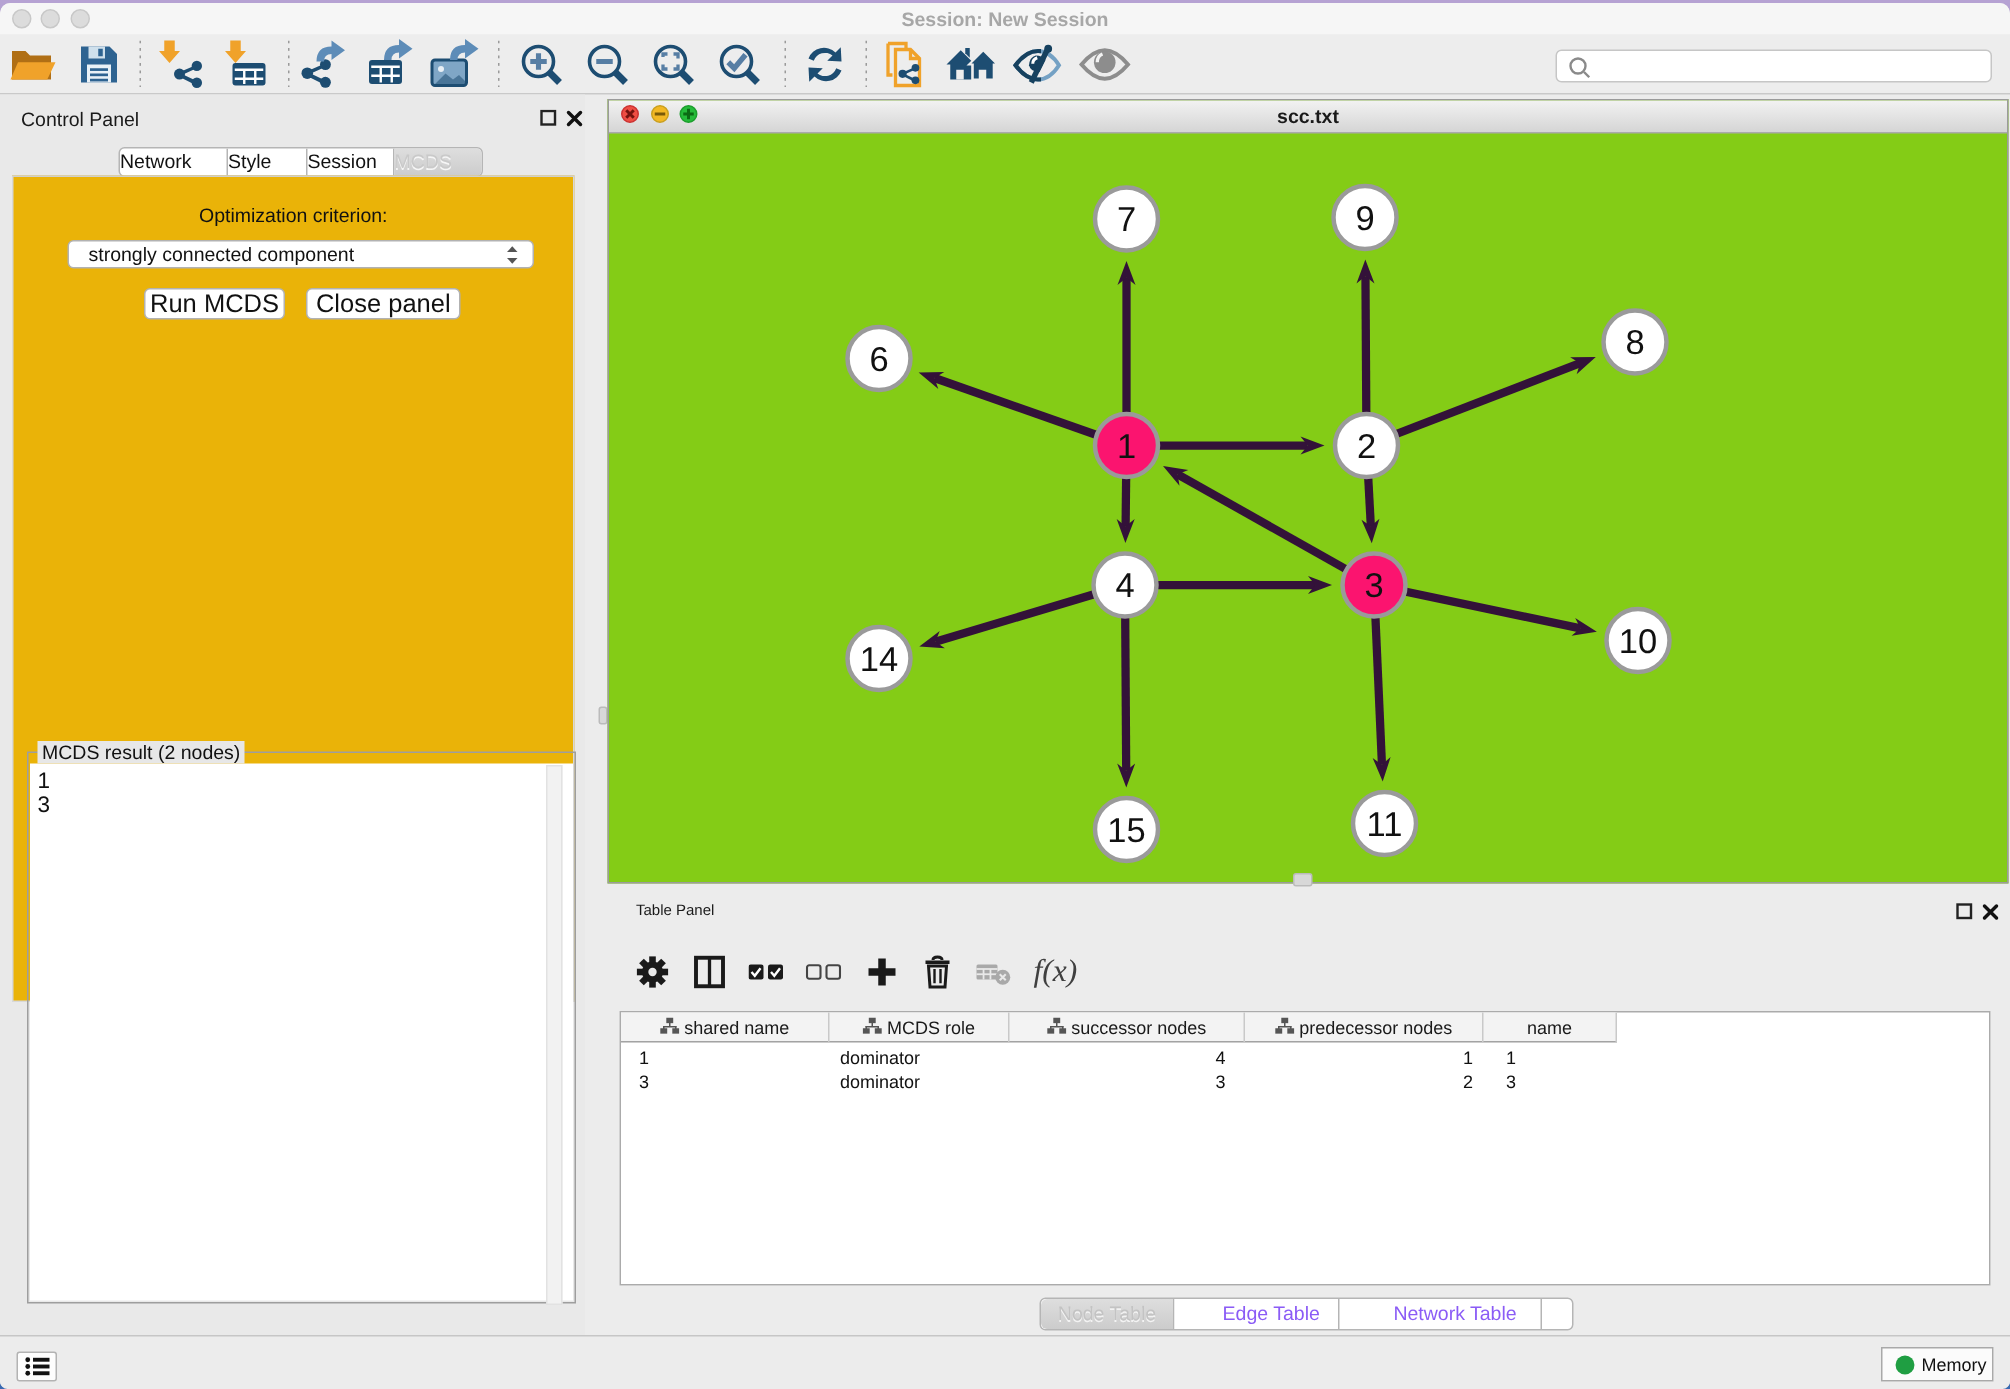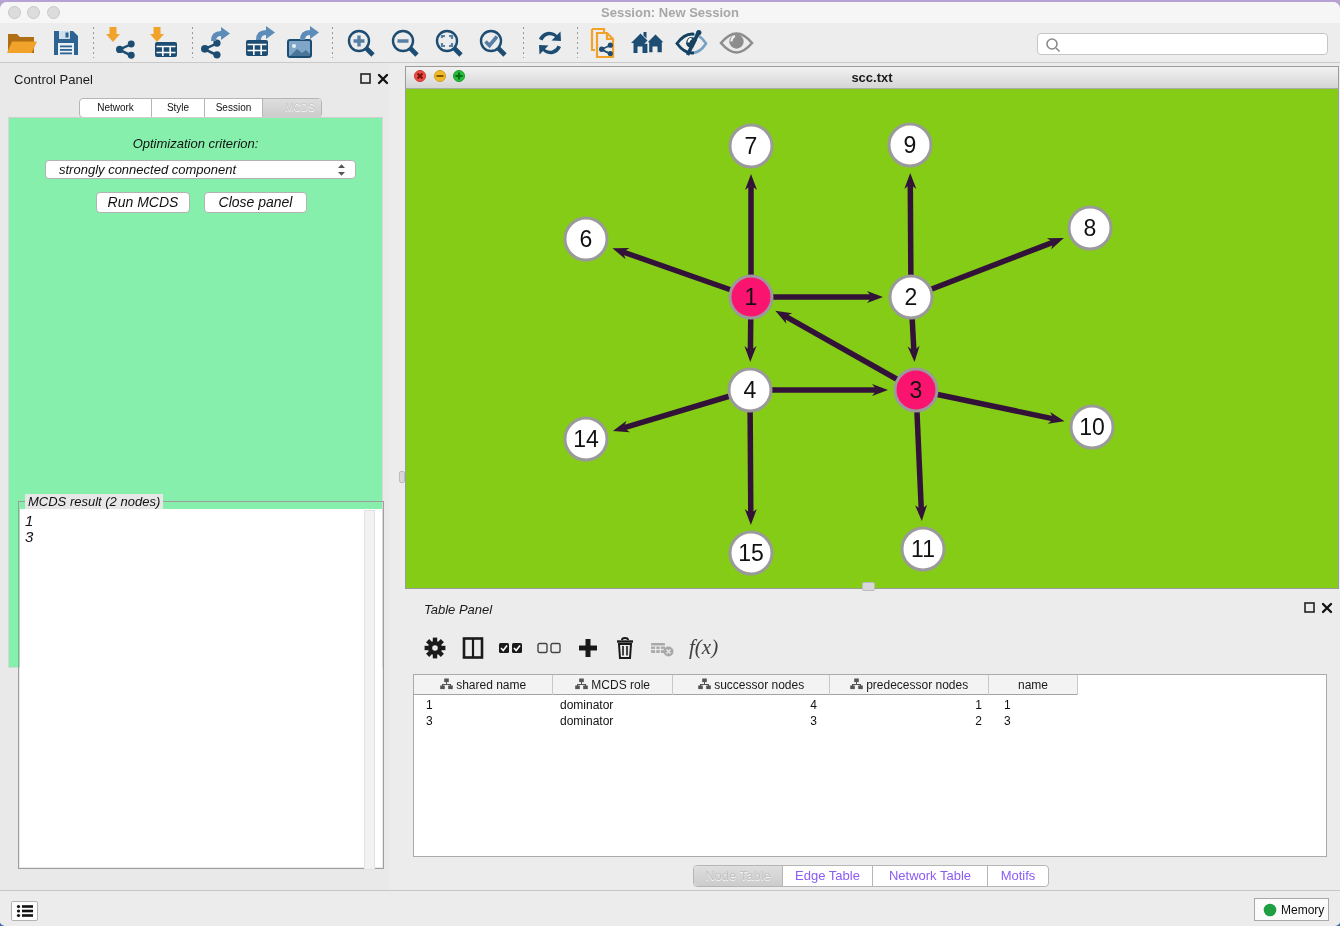"Network" #cptabs .seg { font-size: 10px -> 13px; text-align: center -> none }
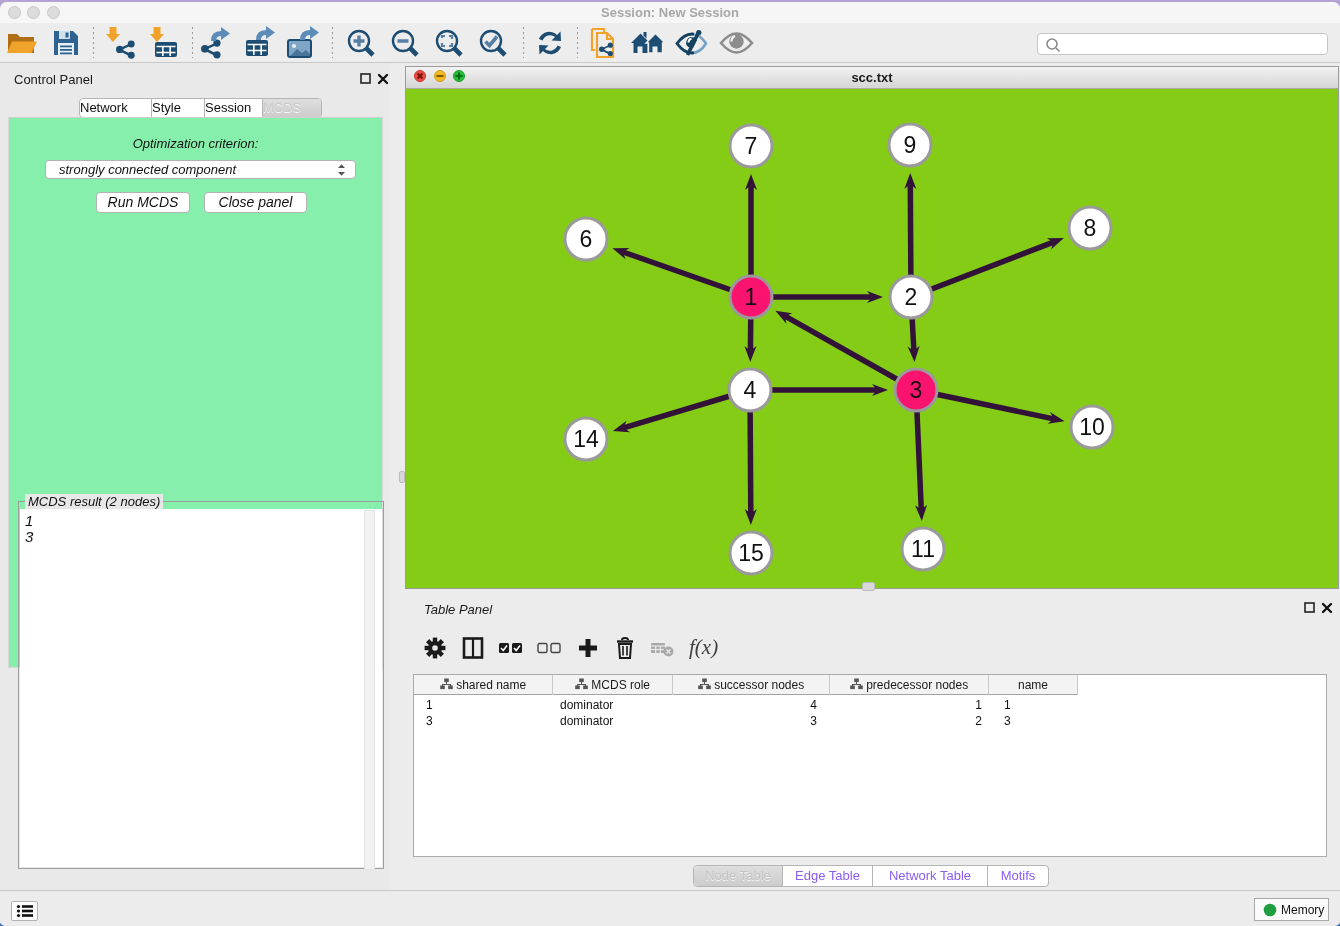"Optimization criterion:" #cpbody { background: #86efac -> #eab308; font-style: italic -> none }
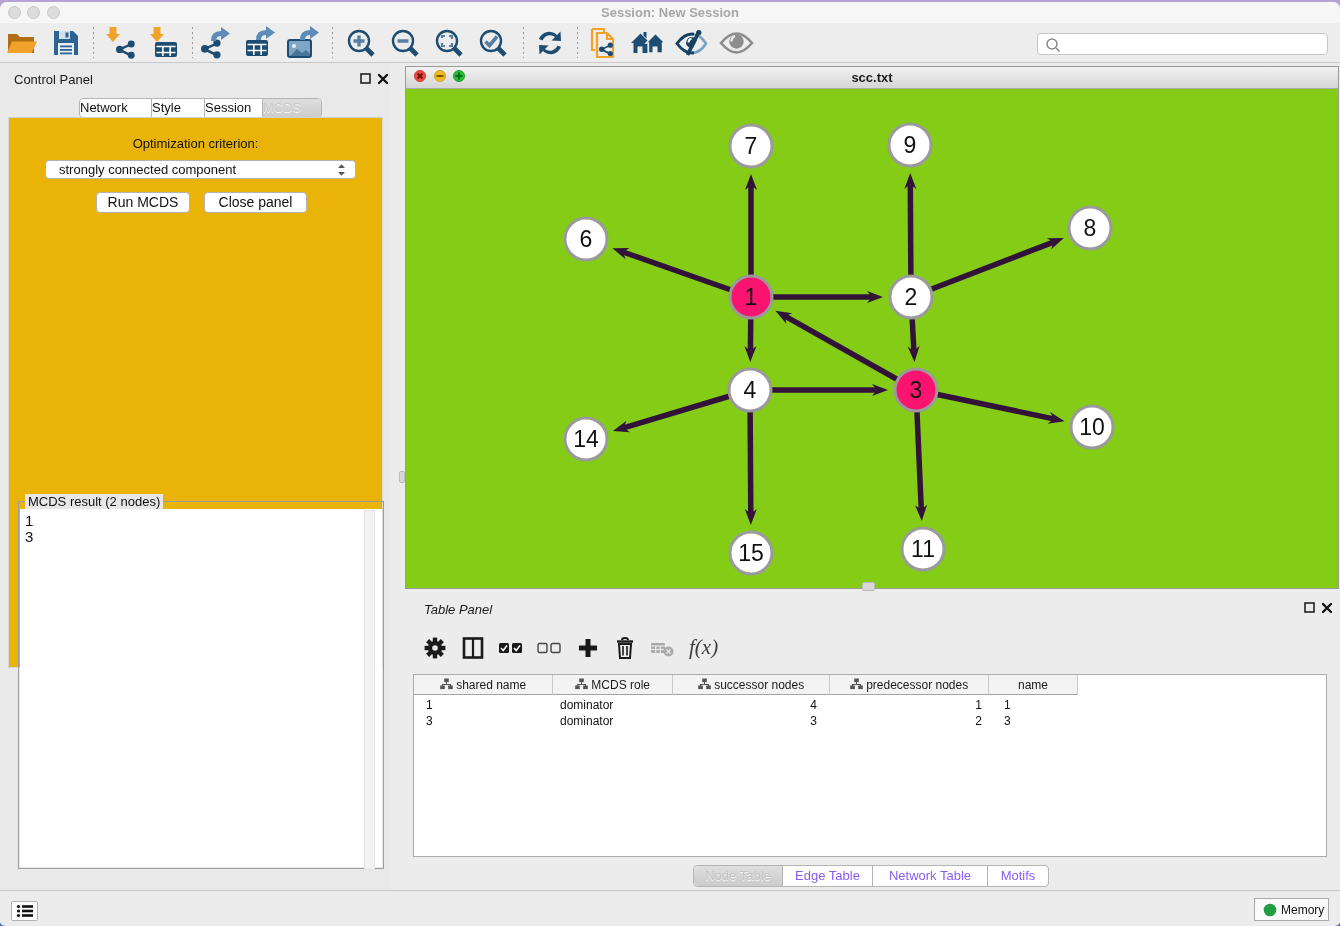"Run MCDS" .btn { font-size: 14px -> 17px }
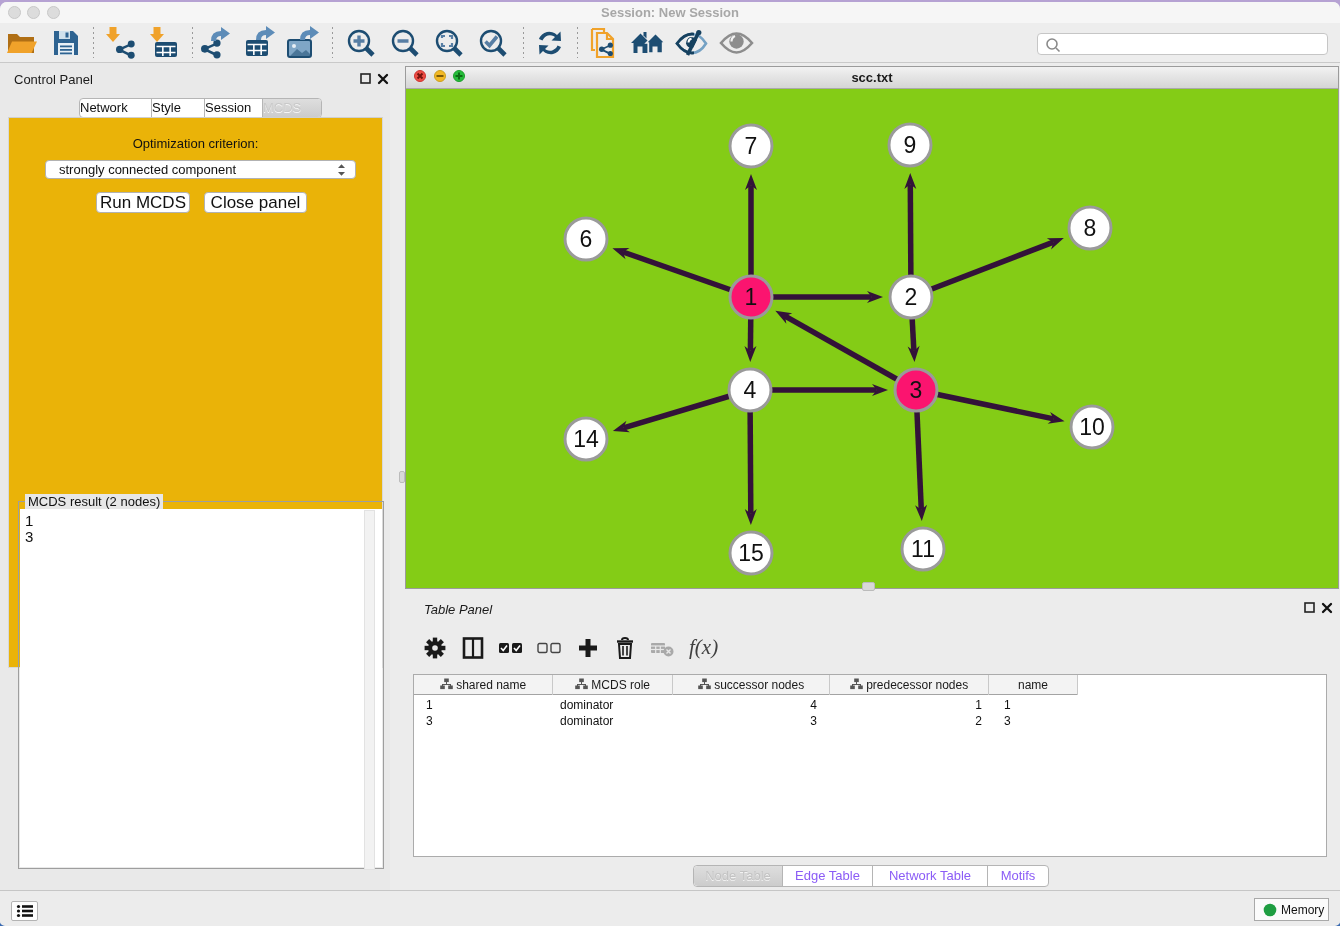"Table Panel" #tphead { font-size: 13px -> 10px; font-style: italic -> none }
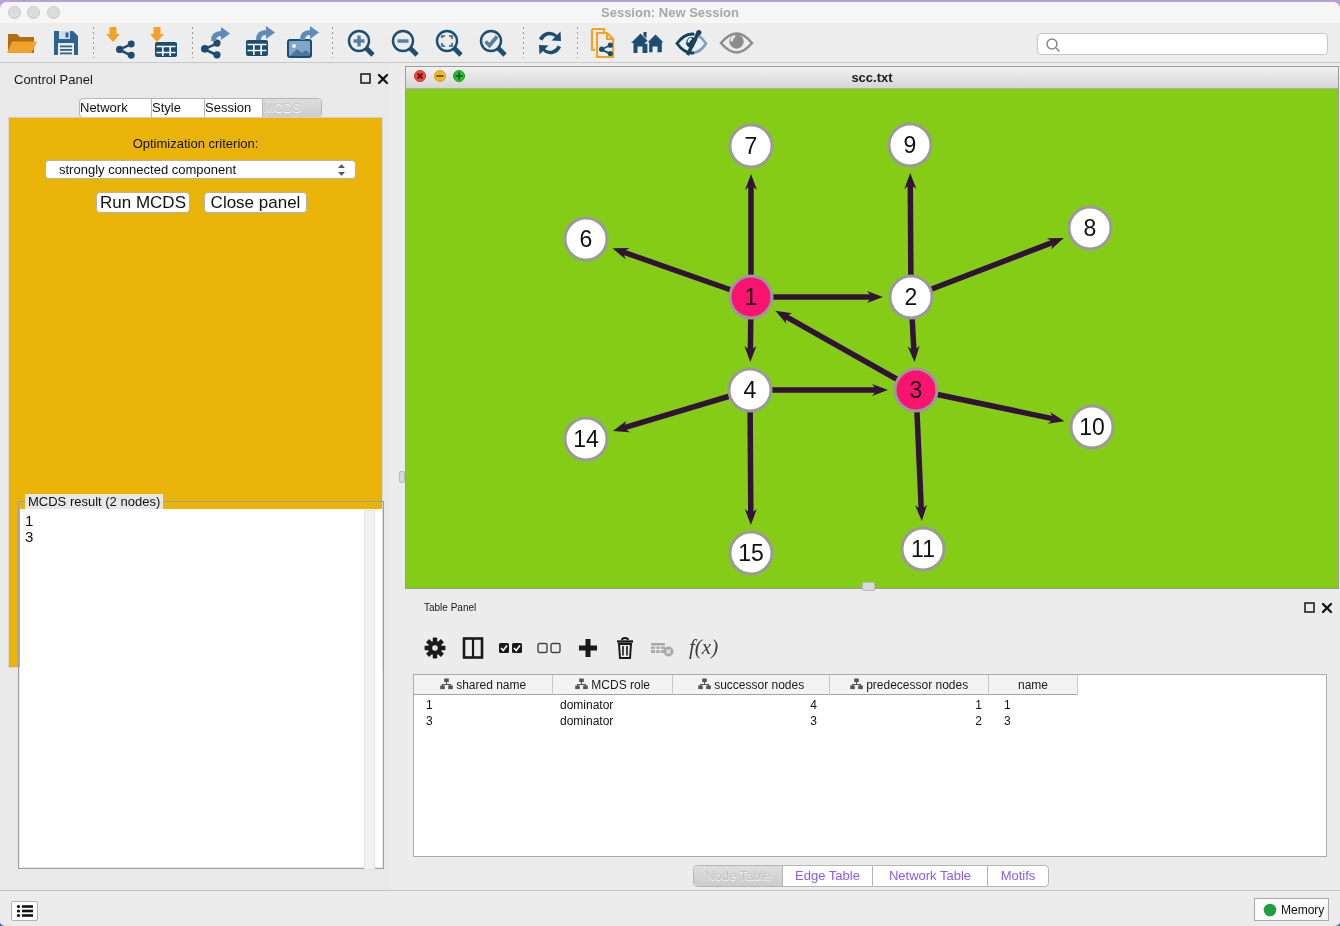"Node Table" #btabs { gap: none -> 20px }
